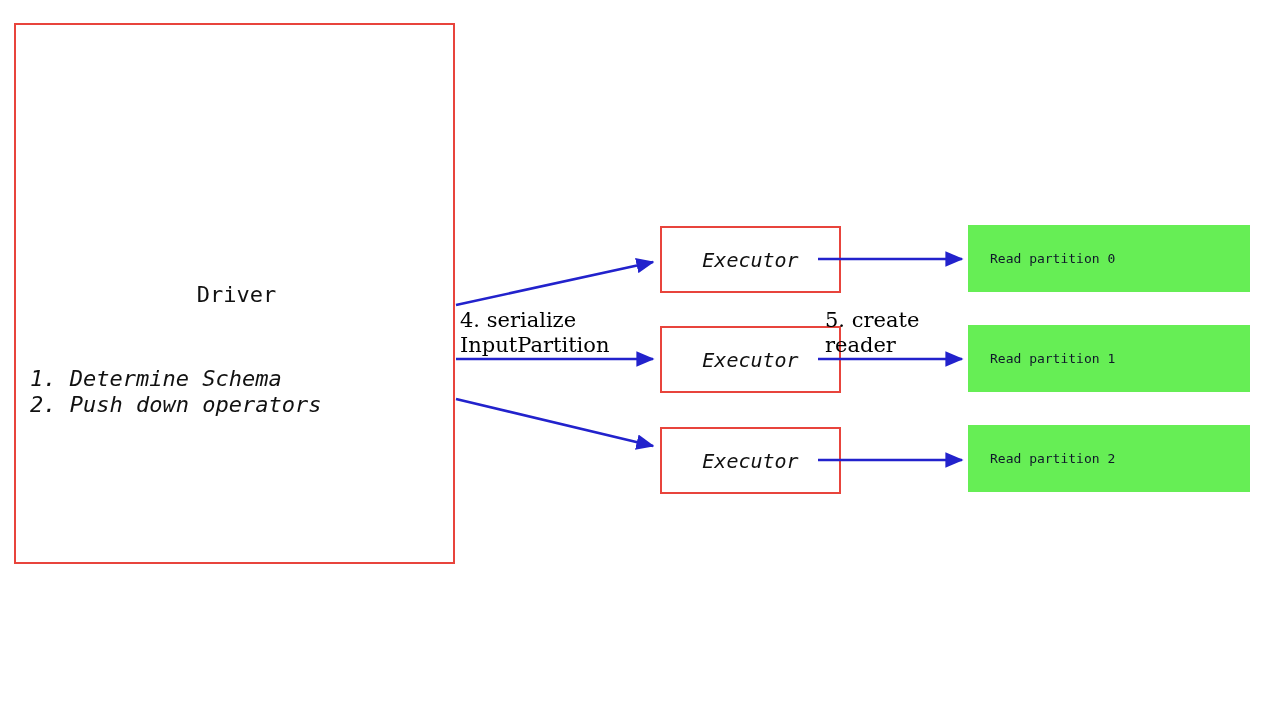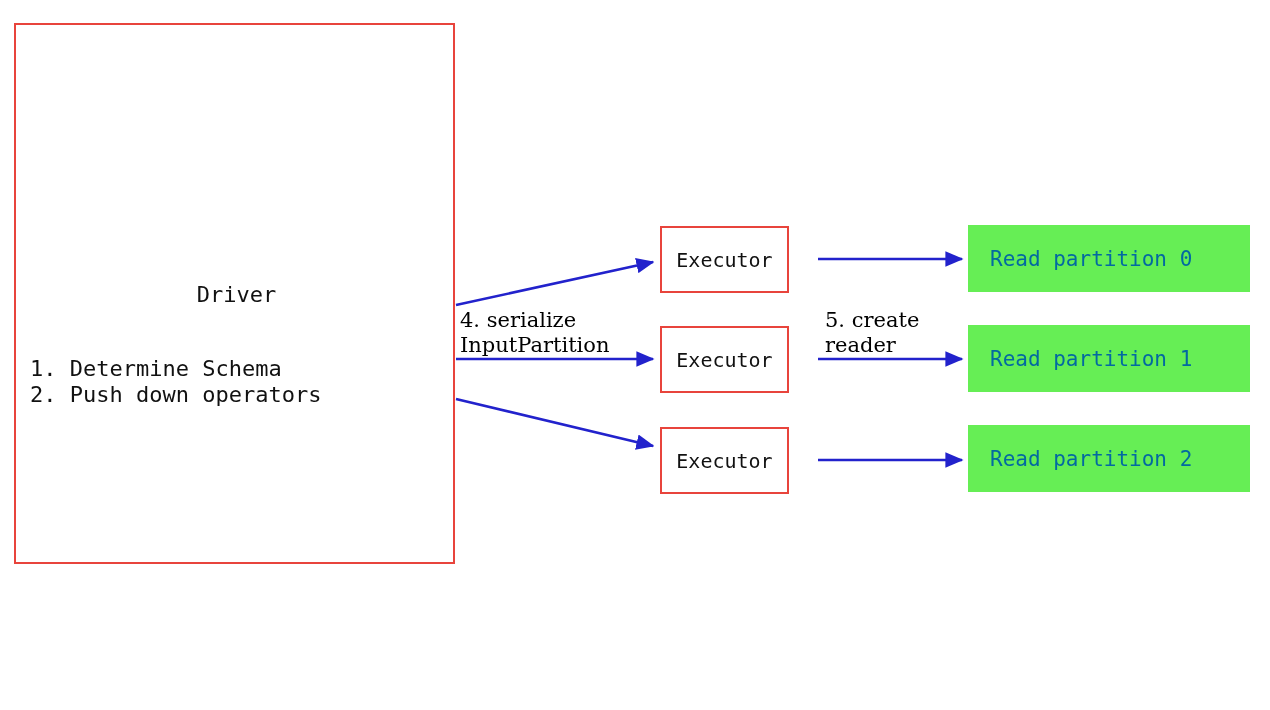"Executor" .executor-box { font-style: none -> italic; width: 129px -> 181px }
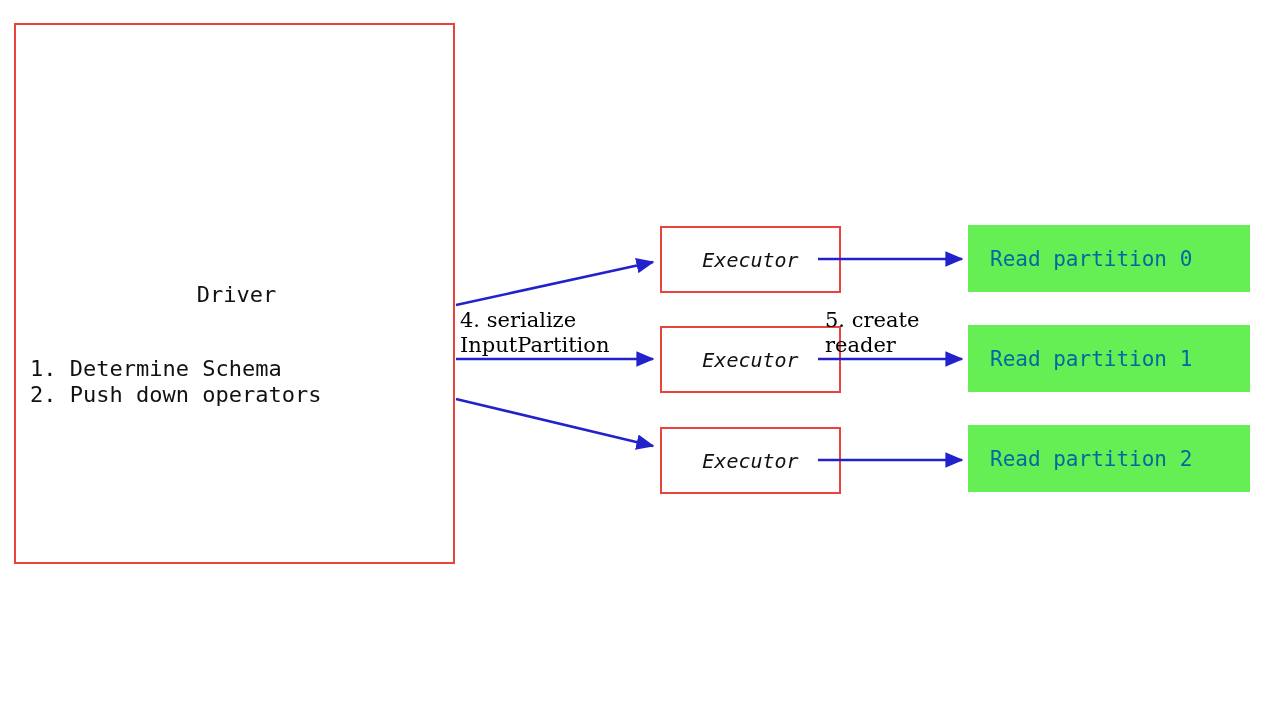"Read partition 0" .partition-label { color: #0369a1 -> #0f172a; font-size: 21px -> 13px }
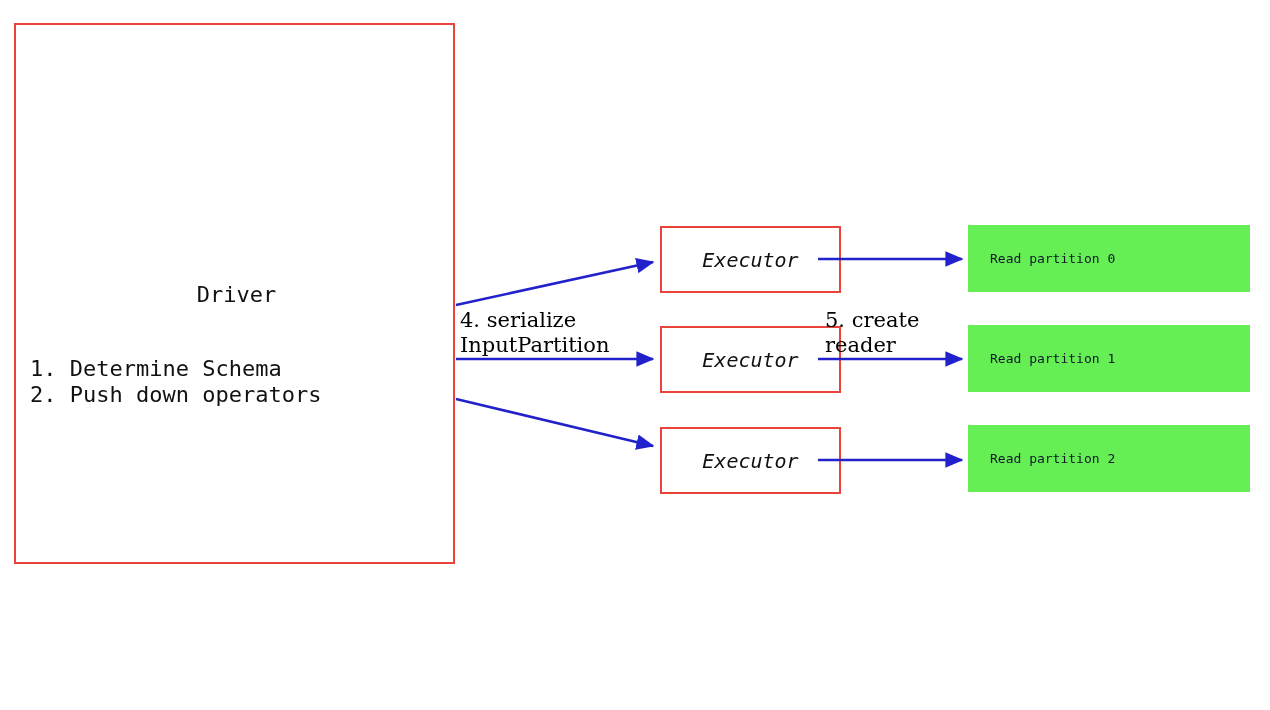"1. Determine Schema" .driver-list { font-style: none -> italic; top: 331px -> 341px }
